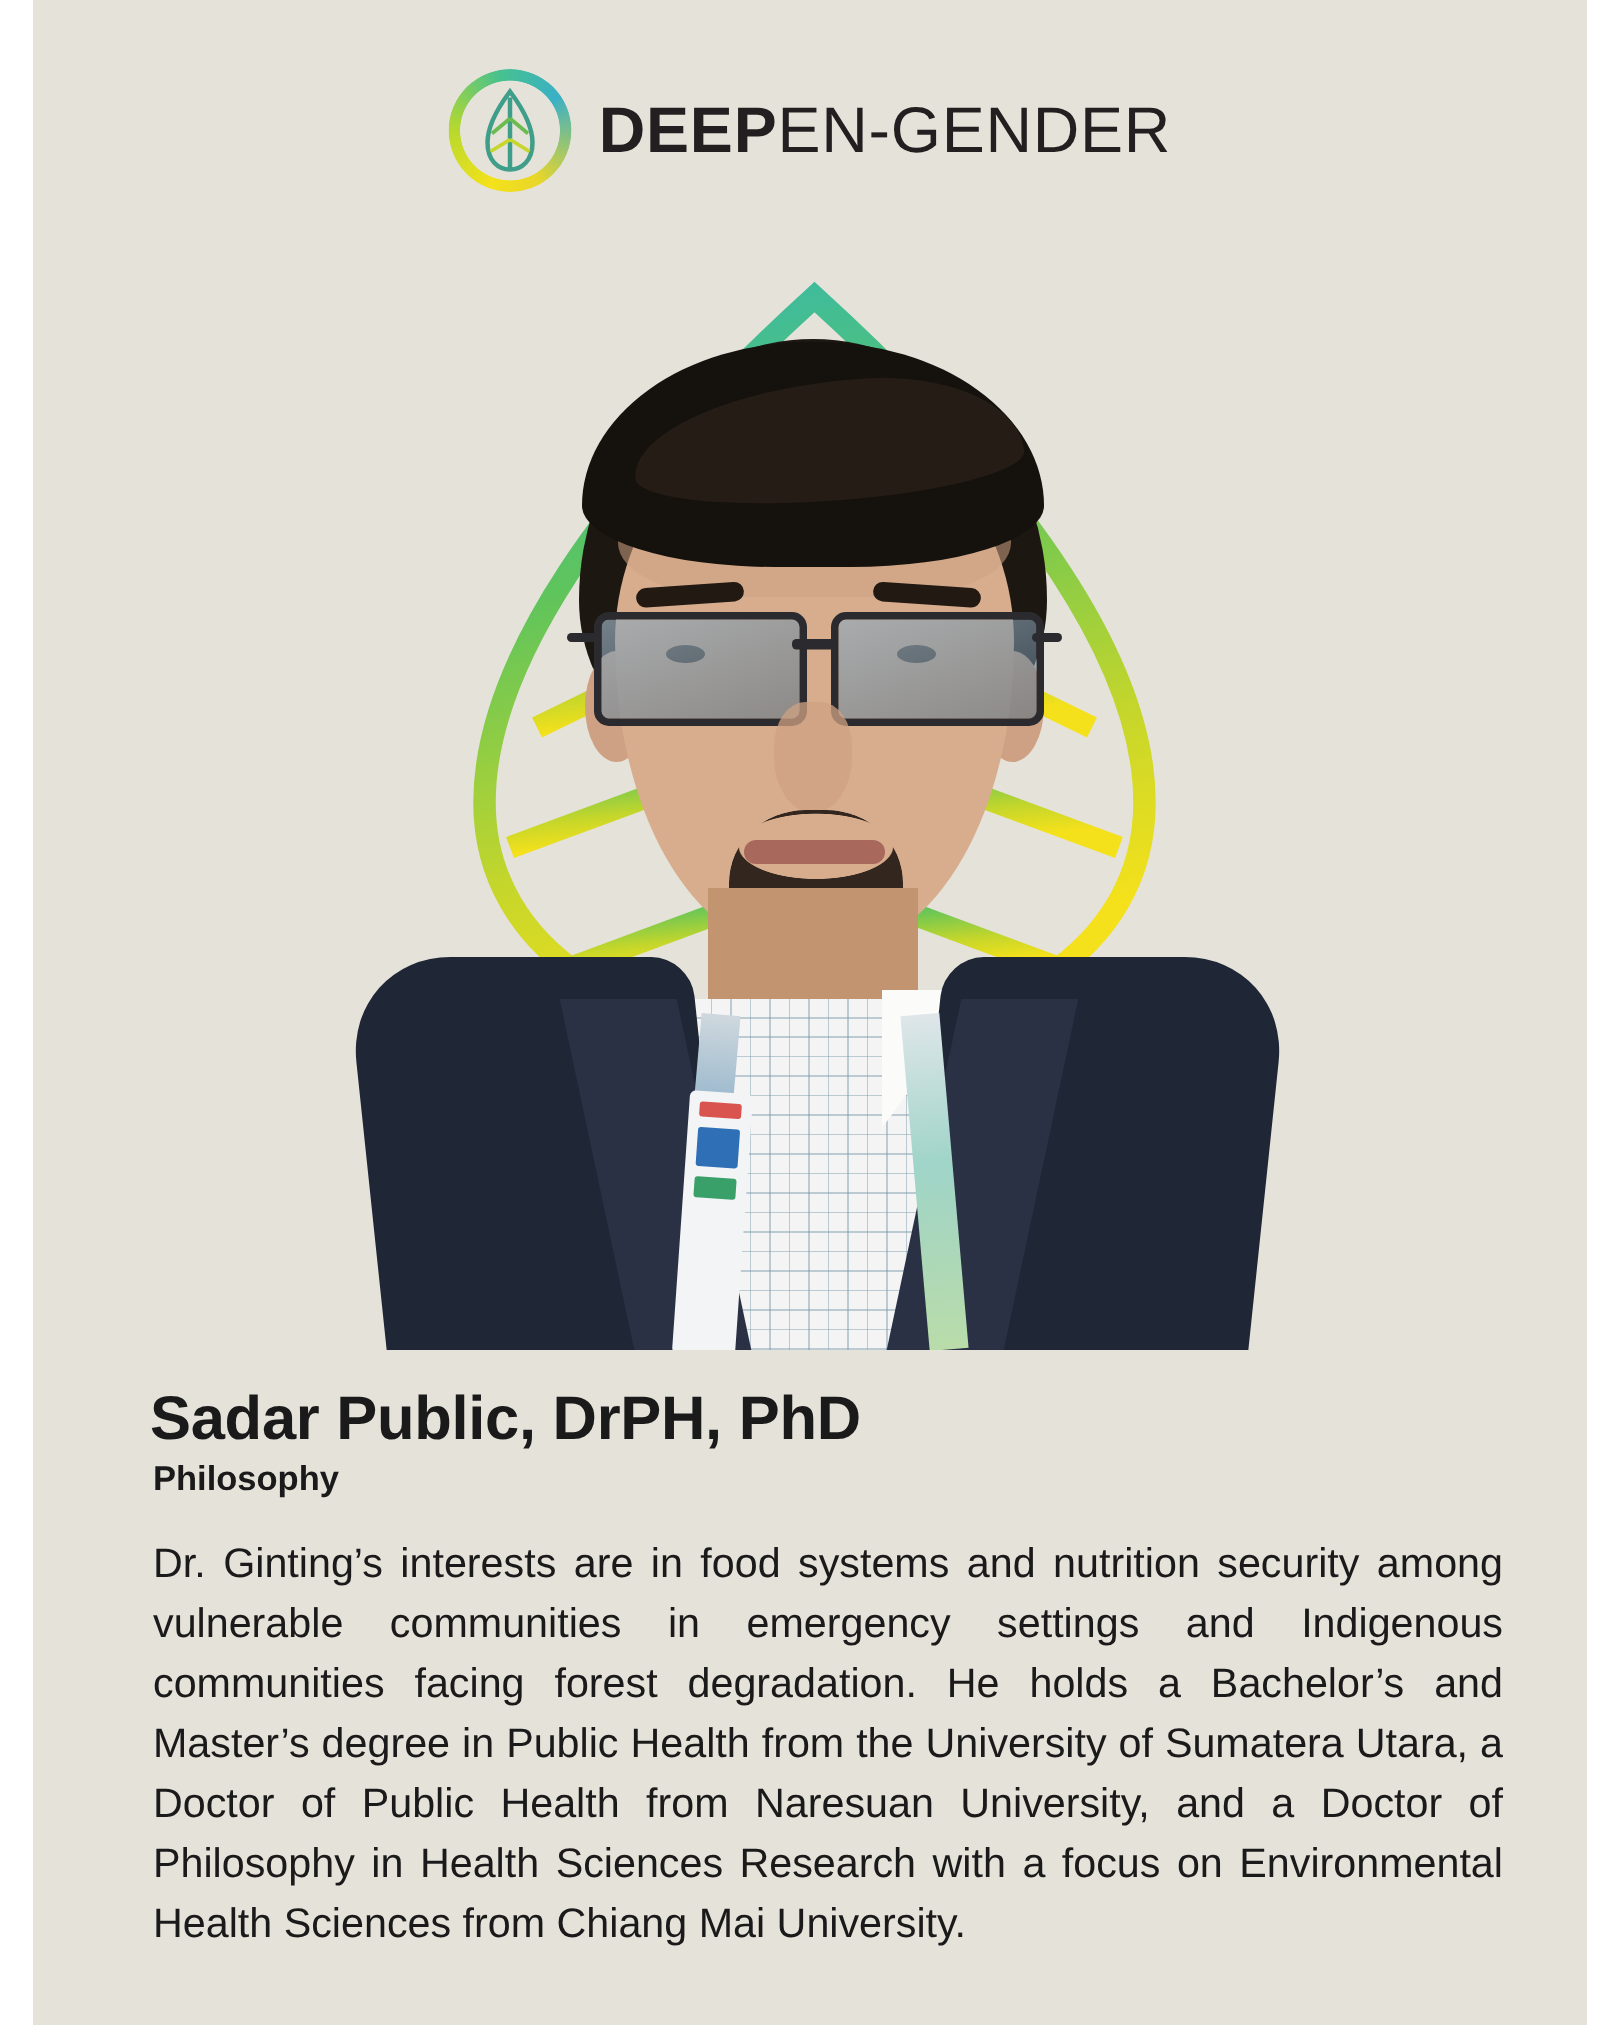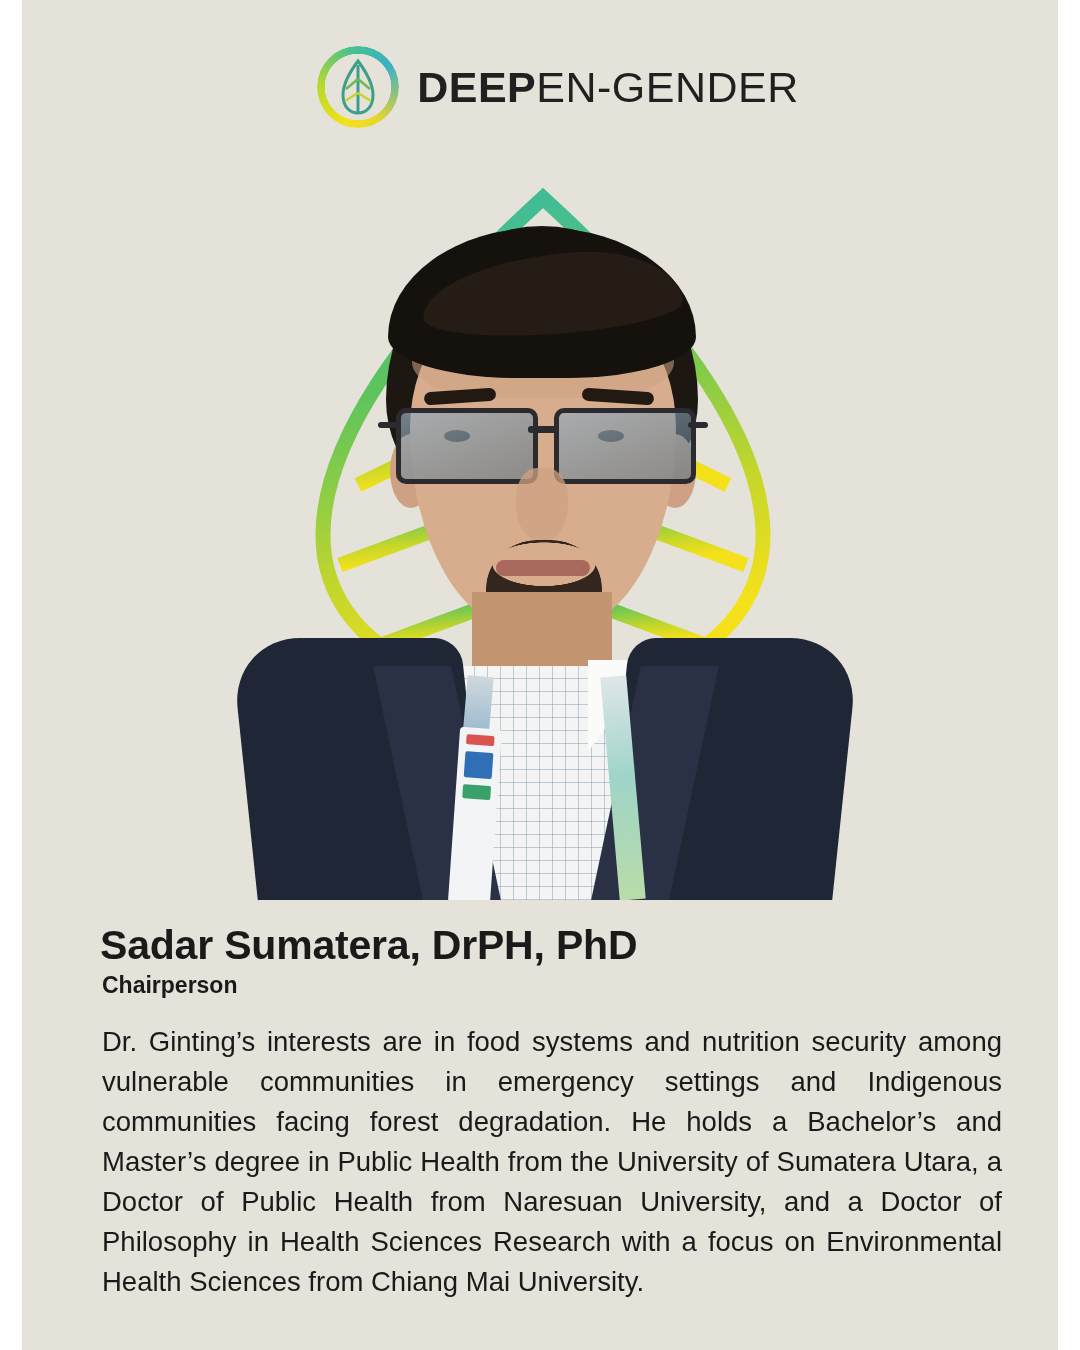"DEEPEN-GENDER" .logo-row { padding-left: 18px -> none }
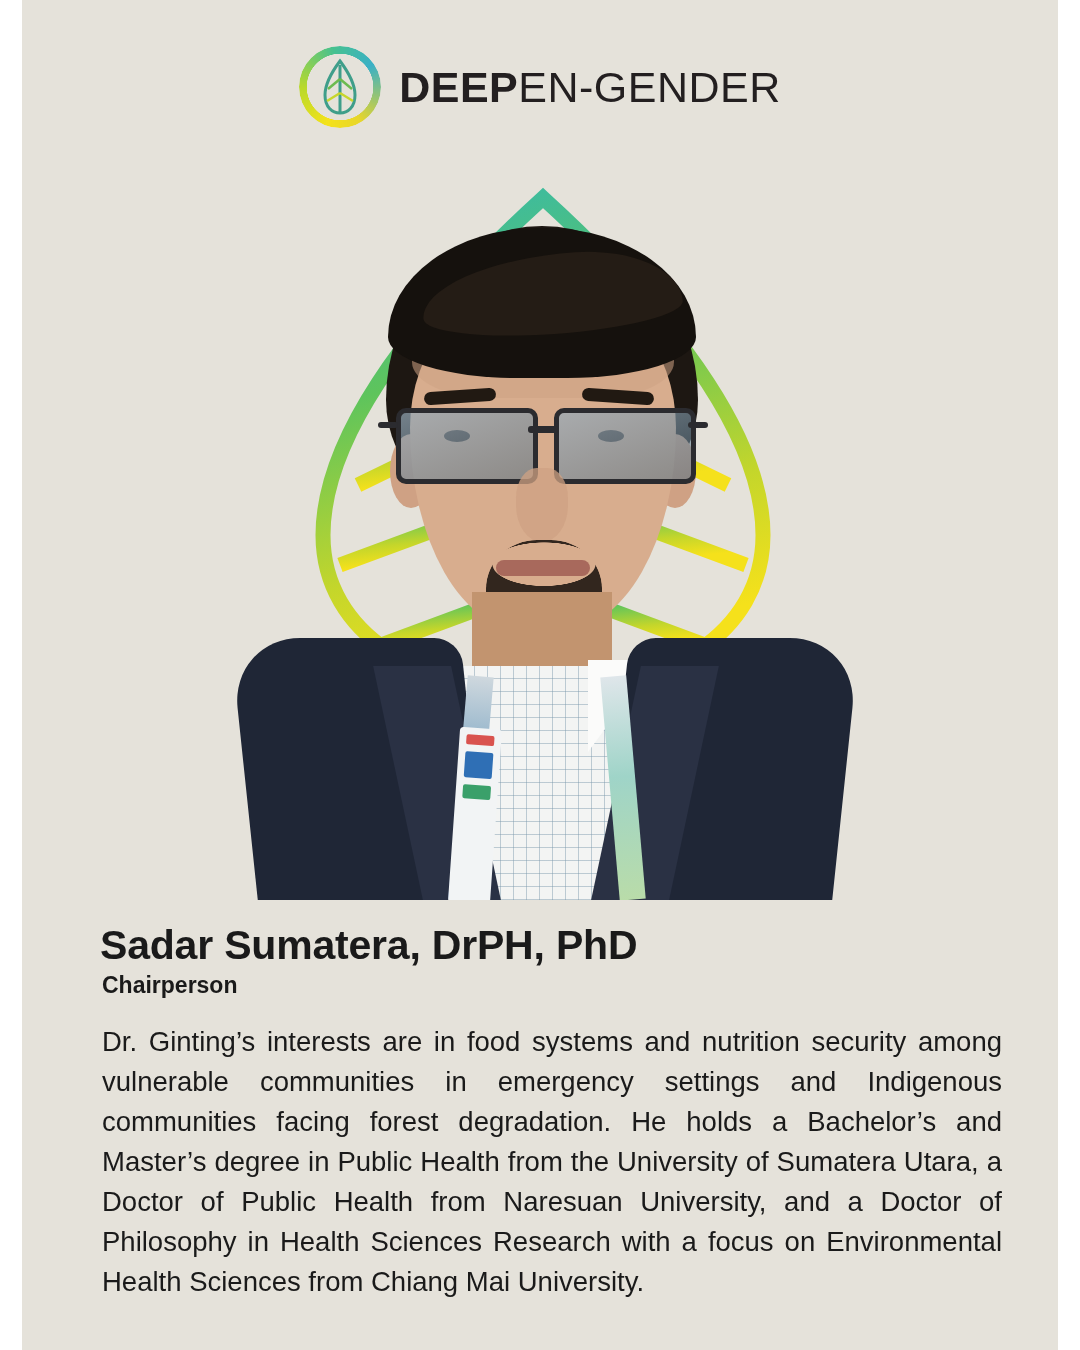"Sadar Sumatera, DrPH, PhD" div.name { text: Sumatera -> Public }
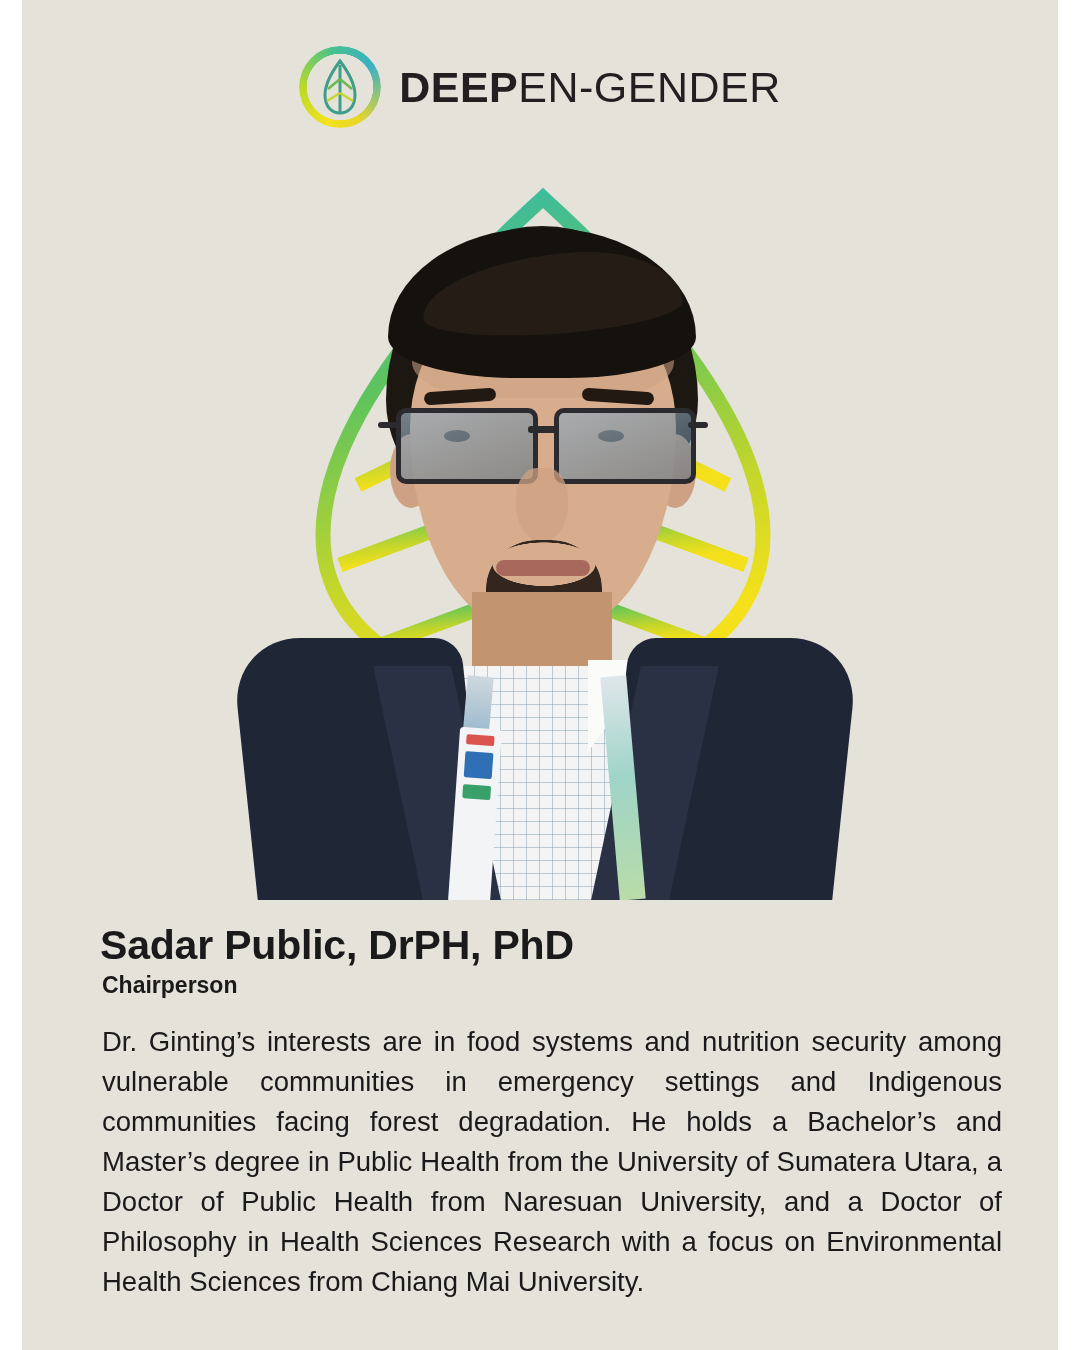"Chairperson" div.role { text: Chairperson -> Philosophy }
